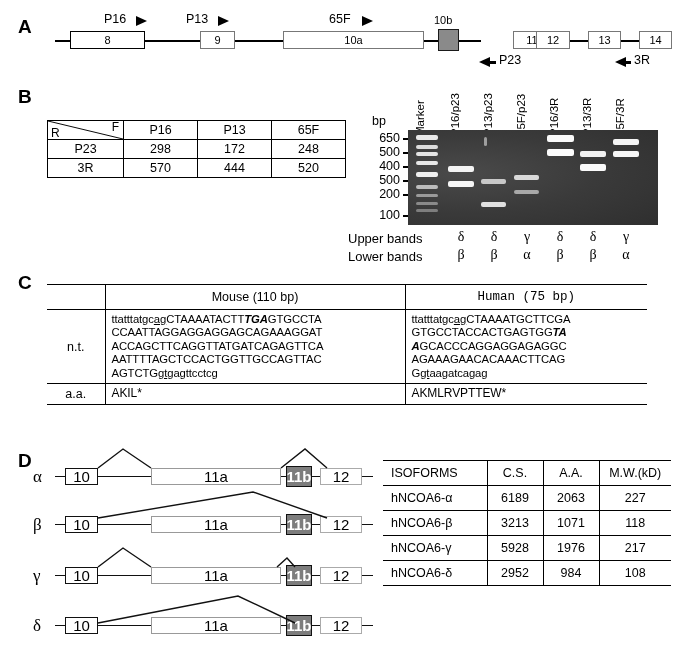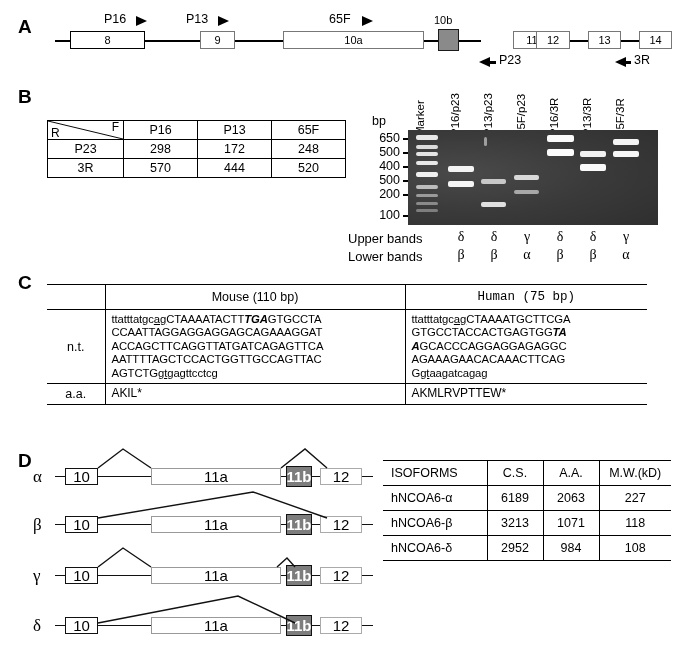"hNCOA6-γ" tr { html: none -> <tr> <td>hNCOA6-γ</td> <td>5928</td> <td>1976</td> <td>217</td> </tr> }
